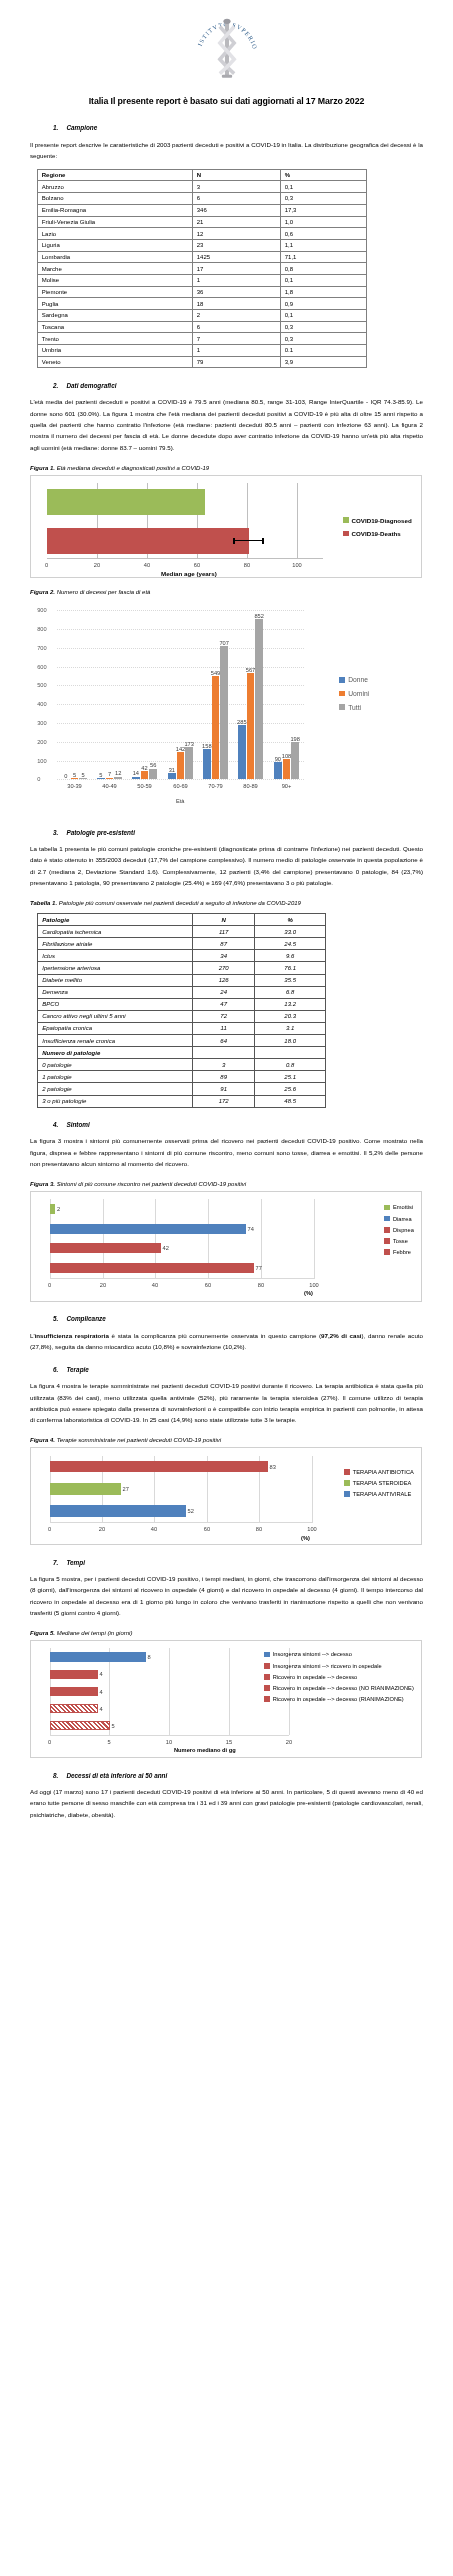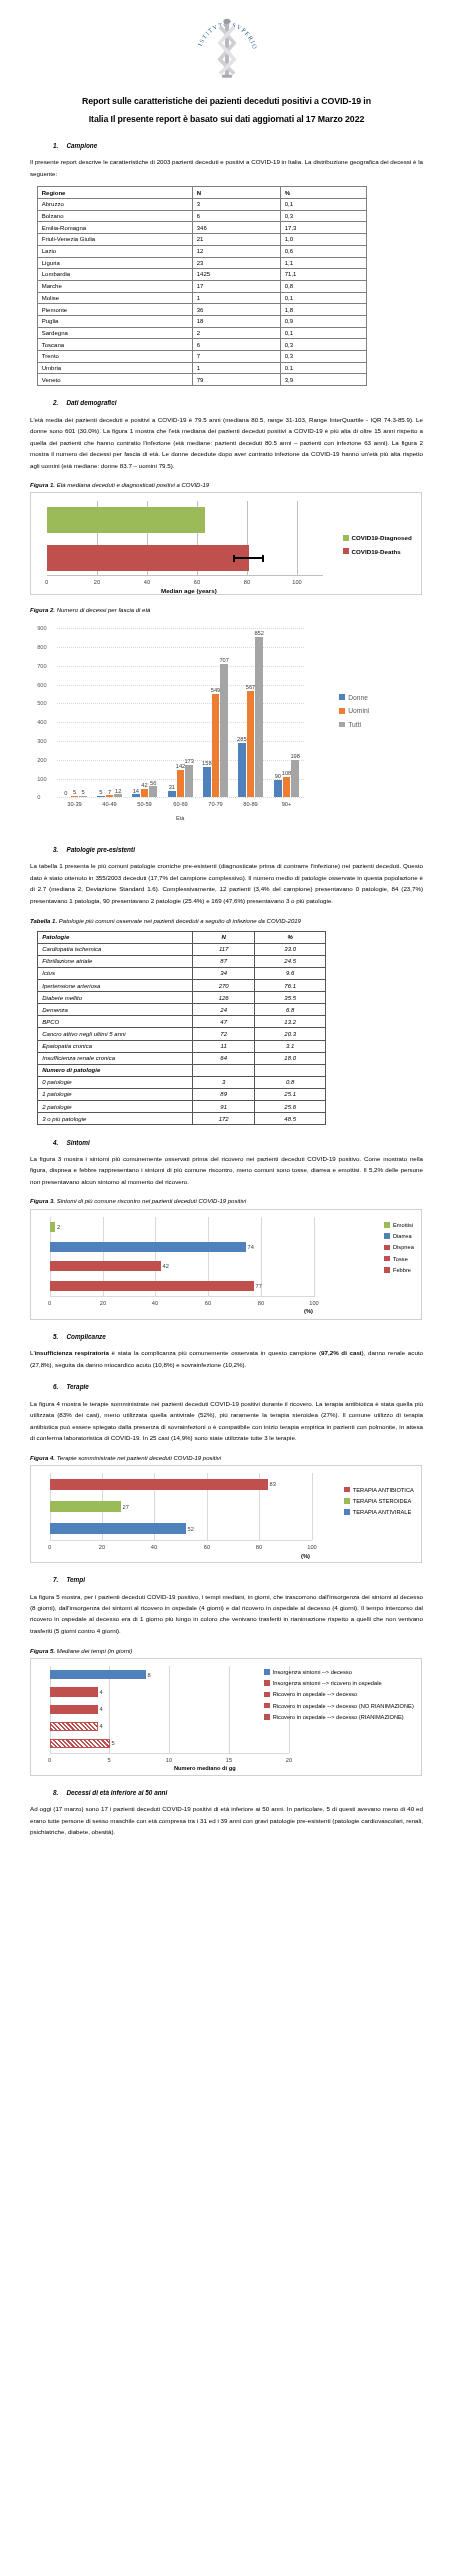"Report sulle caratteristiche dei" div { html: <div>Report sulle caratteristiche dei pazienti deceduti positivi a COVID-19 in</div> -> none }
